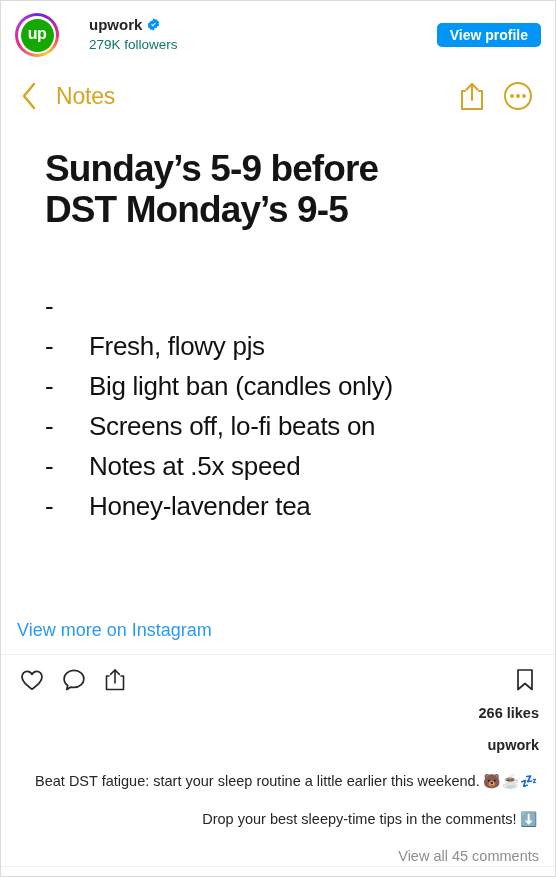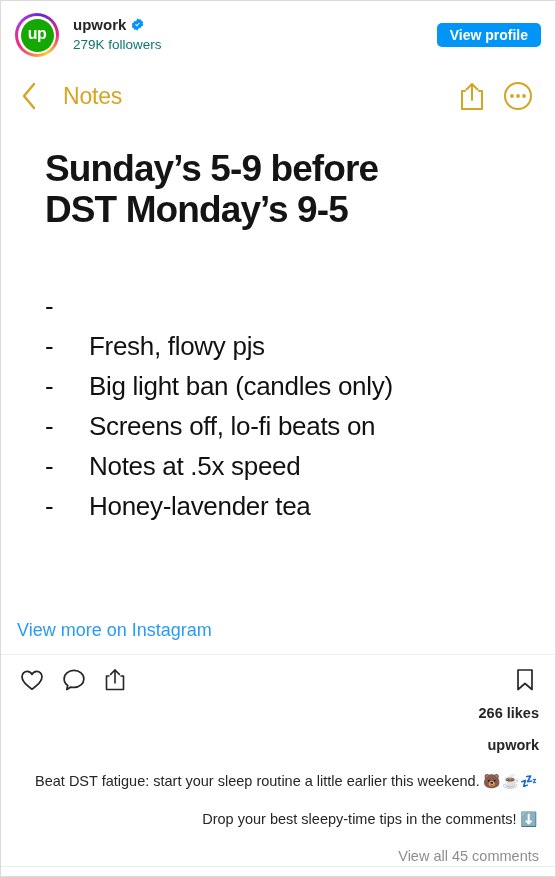"up" .ig-header { gap: none -> 16px }
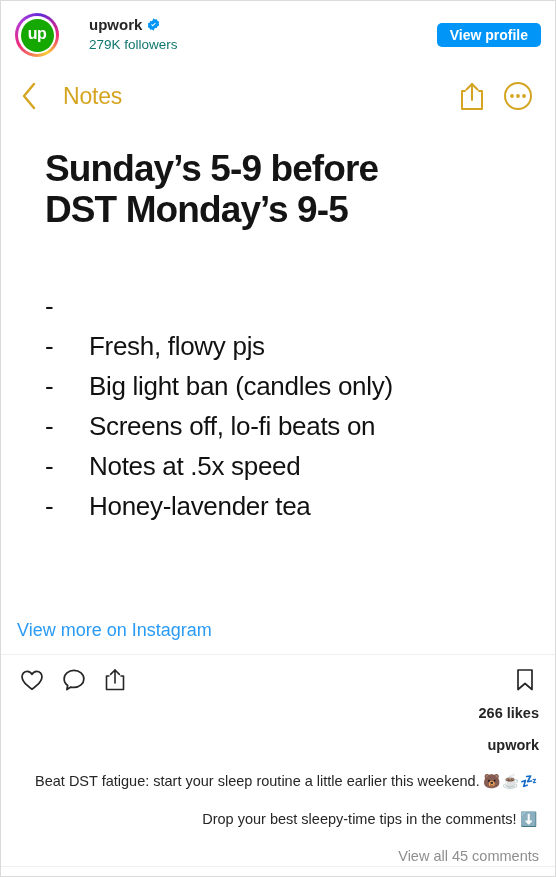"Notes" .notes-back { gap: 26px -> 19px }
